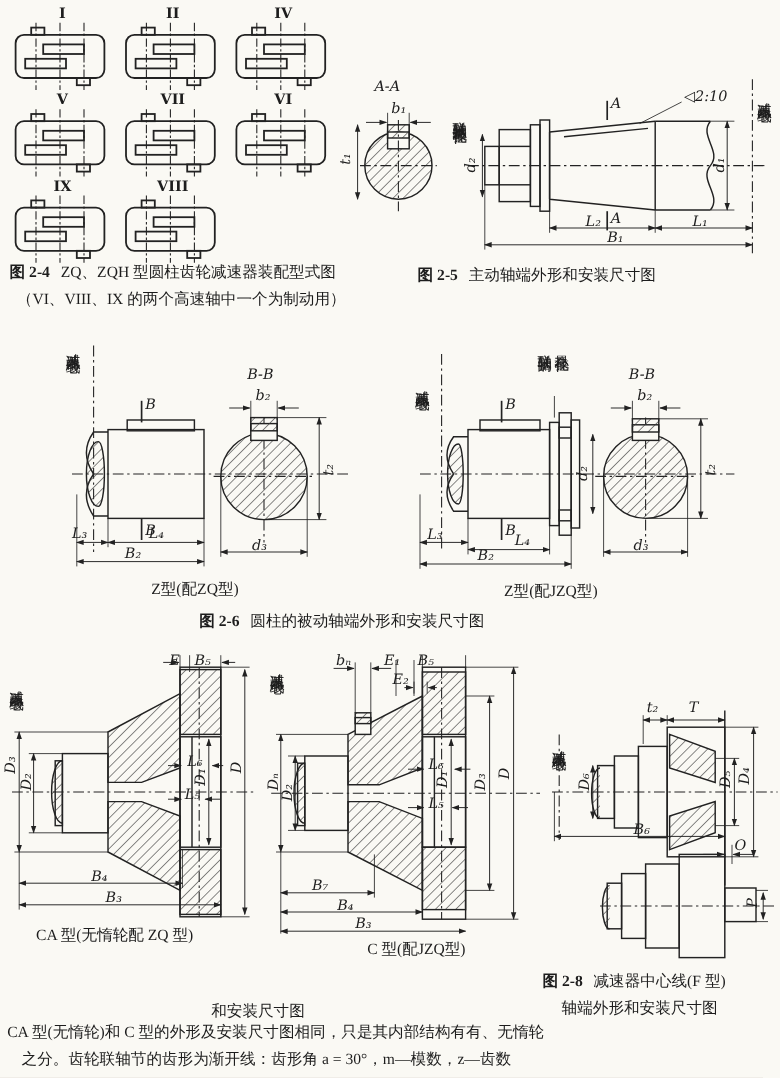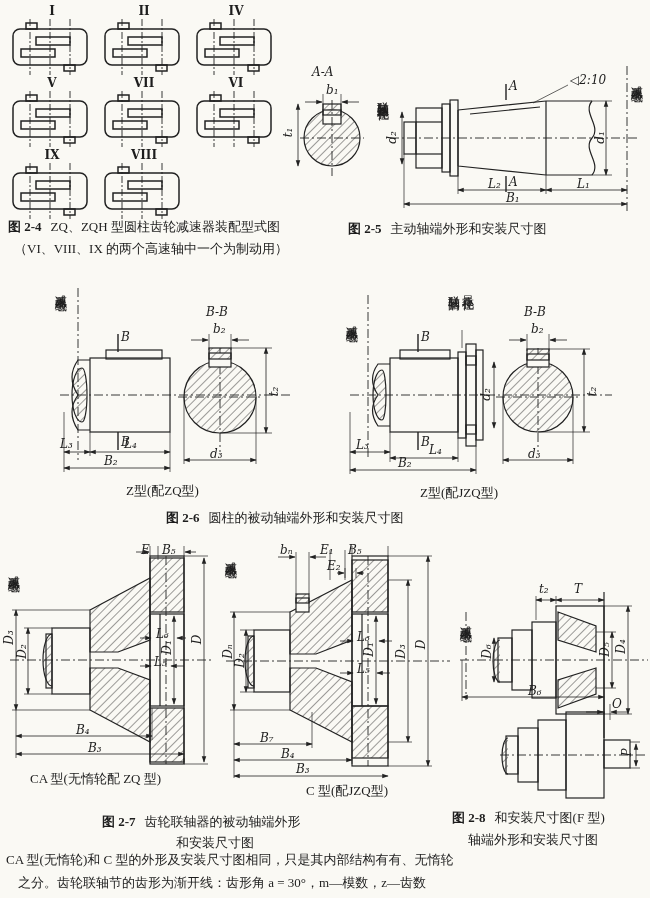"图 2-7 齿轮联轴器的被动轴端外形" div.cap { html: <div><span>图 2-7</span><span>齿轮联轴器的被动轴端外形</span></div> -> none }
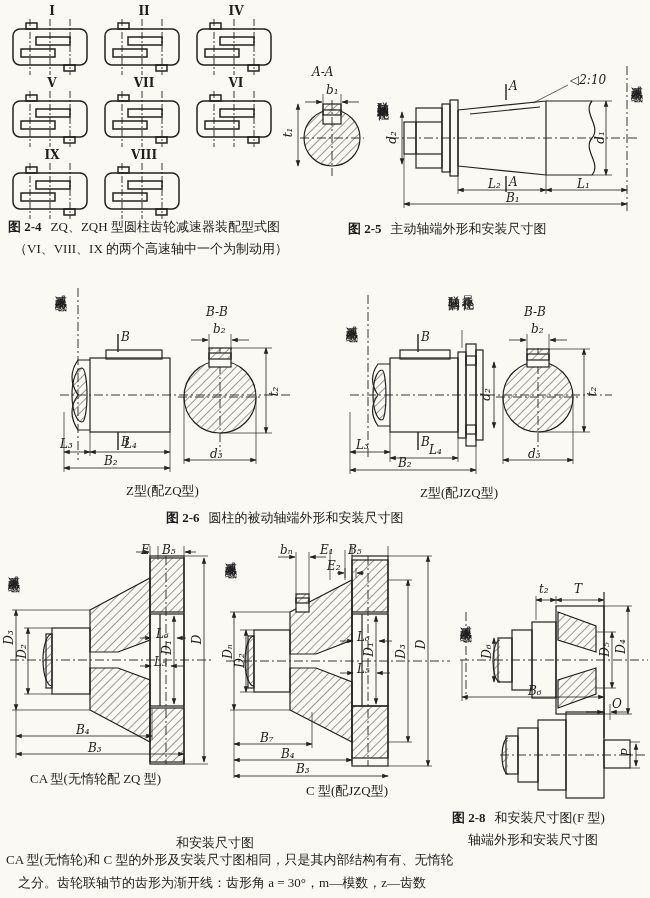"和安装尺寸图(F 型)" span { text: 和安装尺寸图 -> 减速器中心线 }
